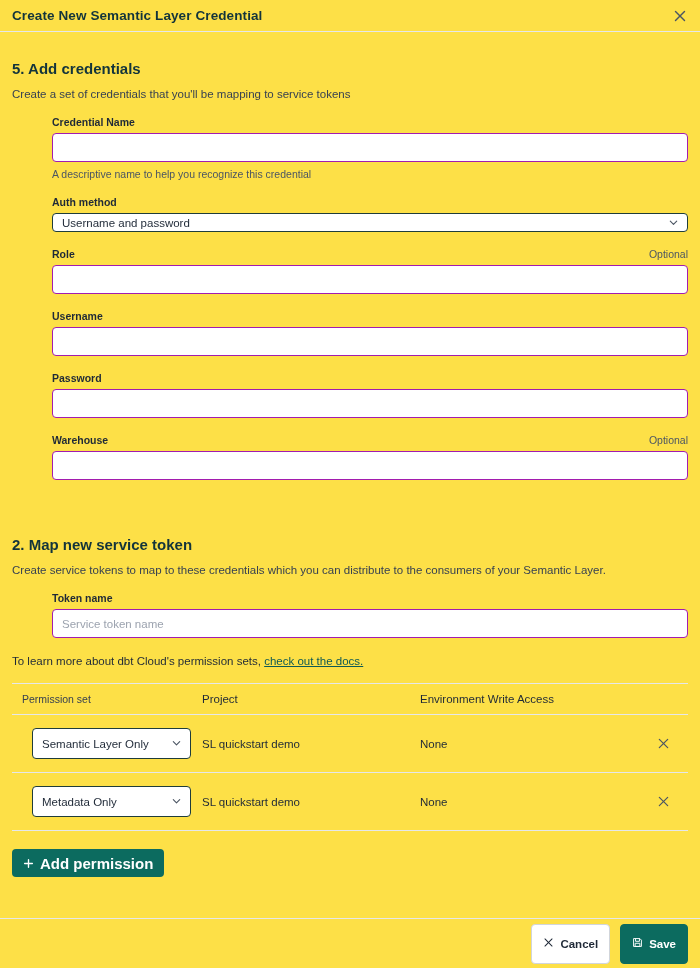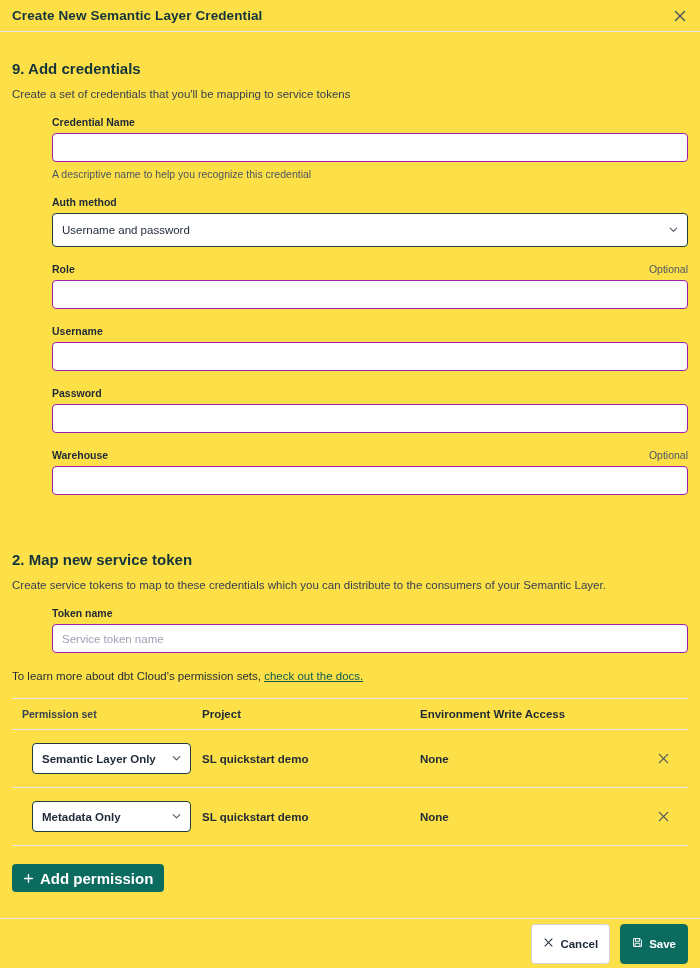"9. Add credentials" div.section-title { text: 9 -> 5 }
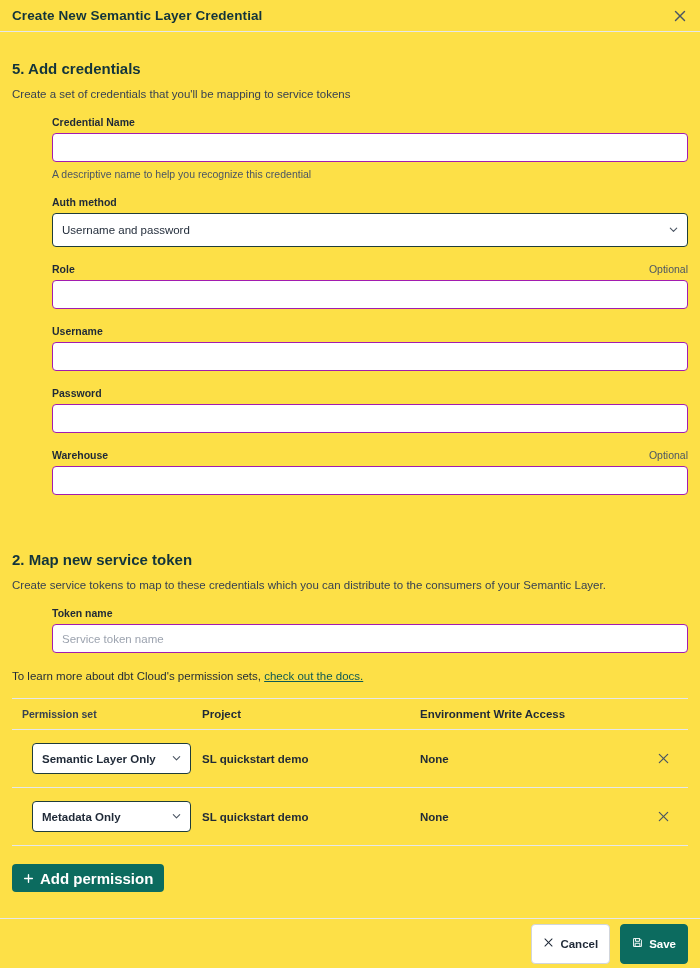"Username and password" .select-box { height: 34px -> 19px }
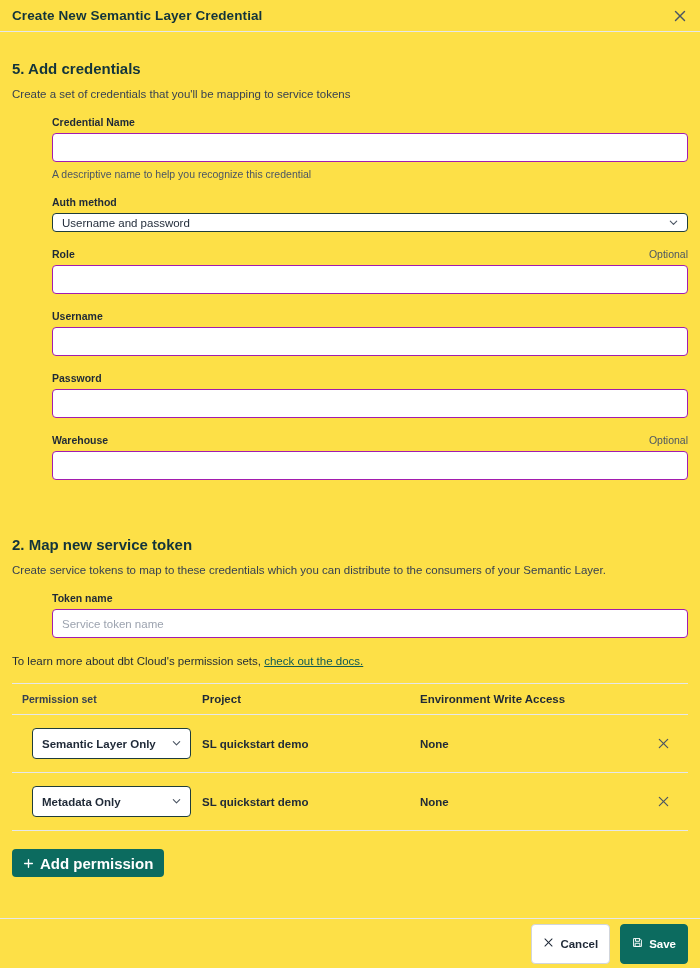"Permission set" .perm-table { font-weight: bold -> none }
